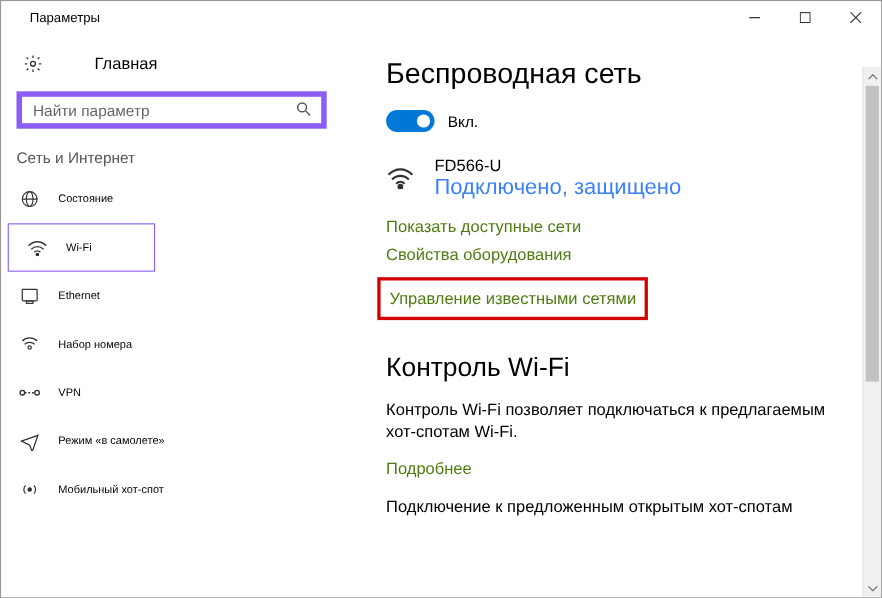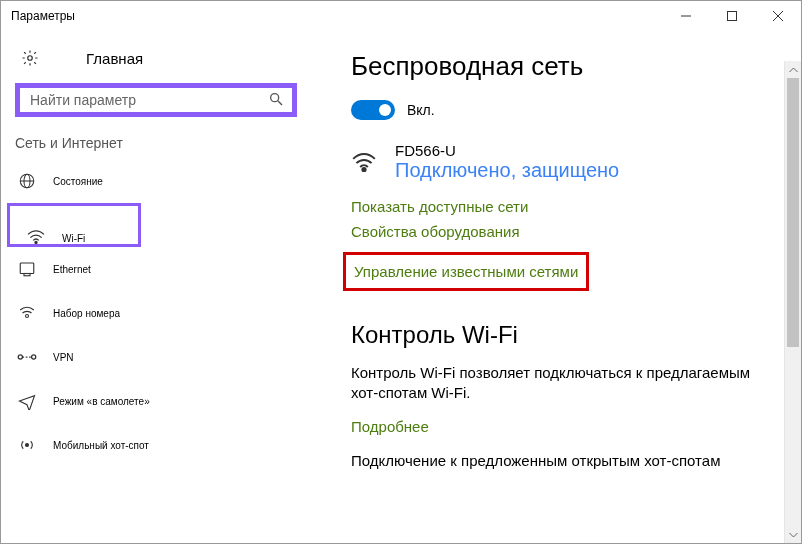"Параметры" .titlebar { padding-left: 10px -> 26px }
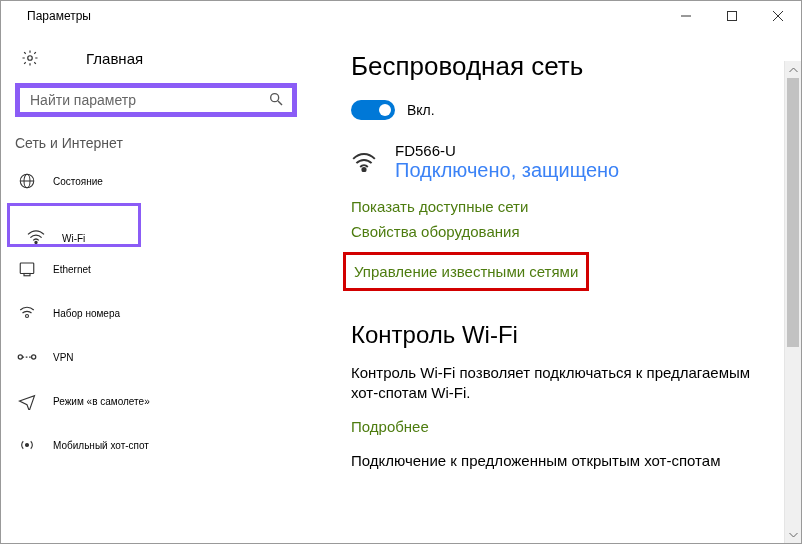"Wi-Fi" .highlight-red { align-items: flex-end -> none; border: 3px solid #8b5cf6 -> 1px solid #8b5cf6 }
